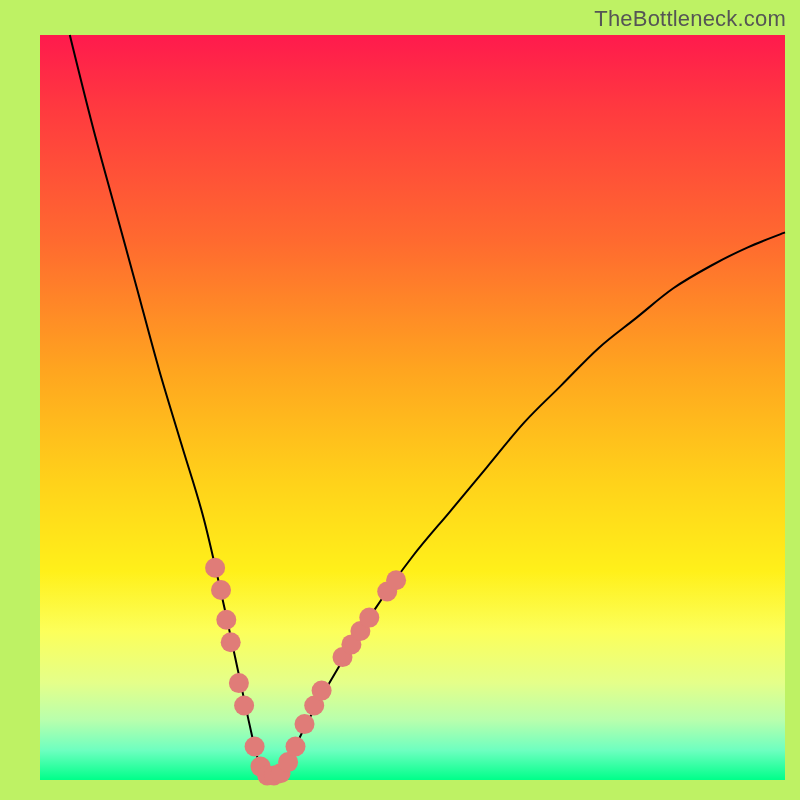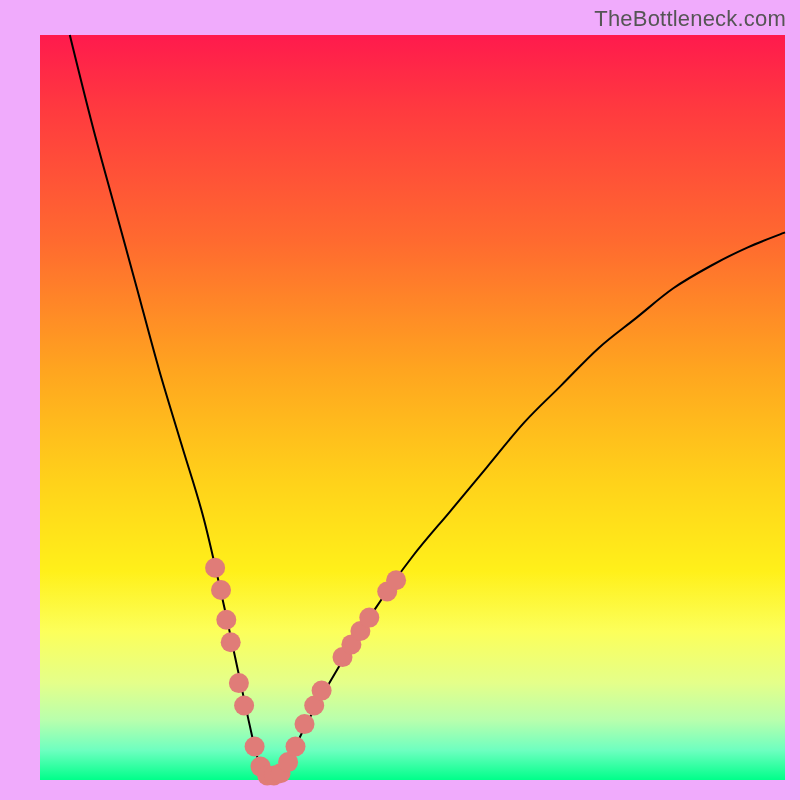"TheBottleneck.com" .frame { background: #f0abfc -> #bef264 }
